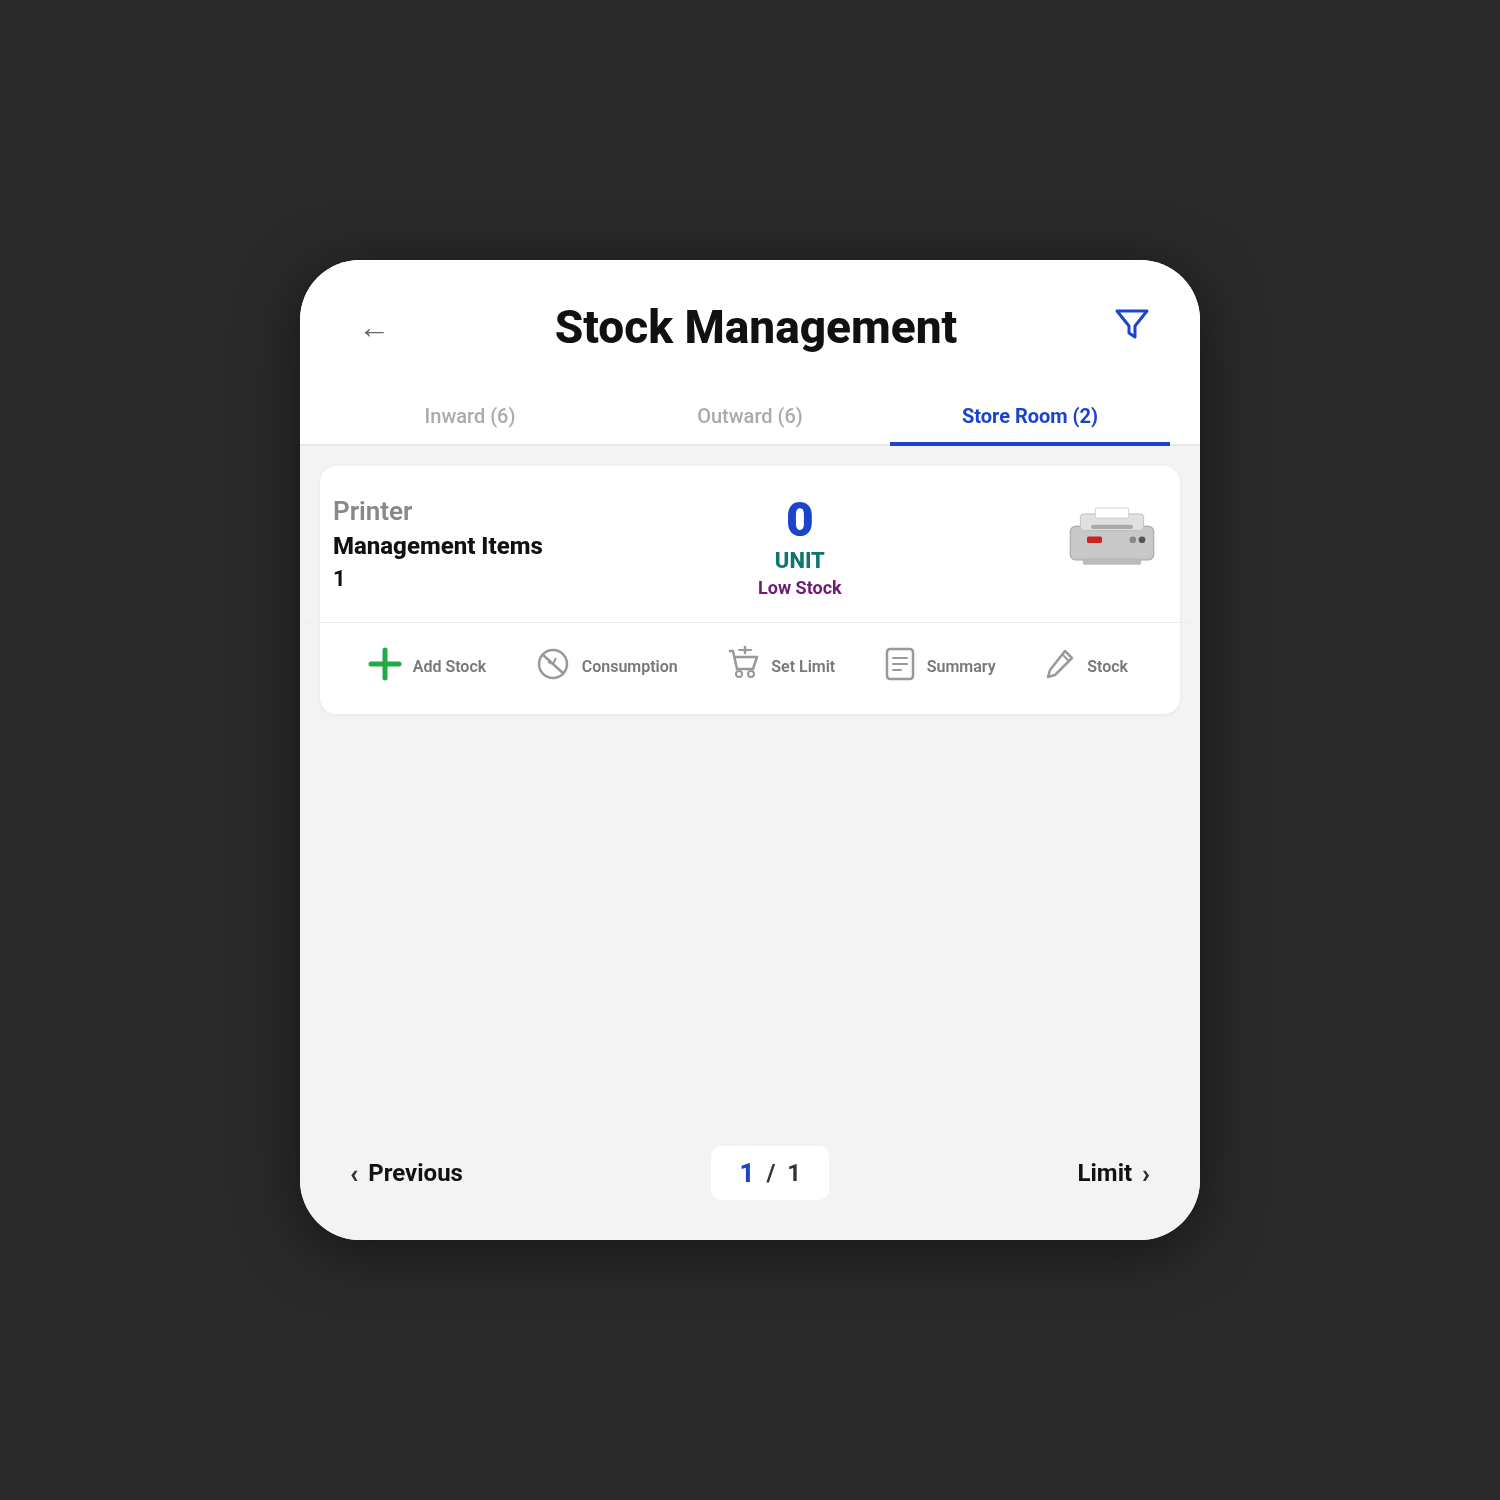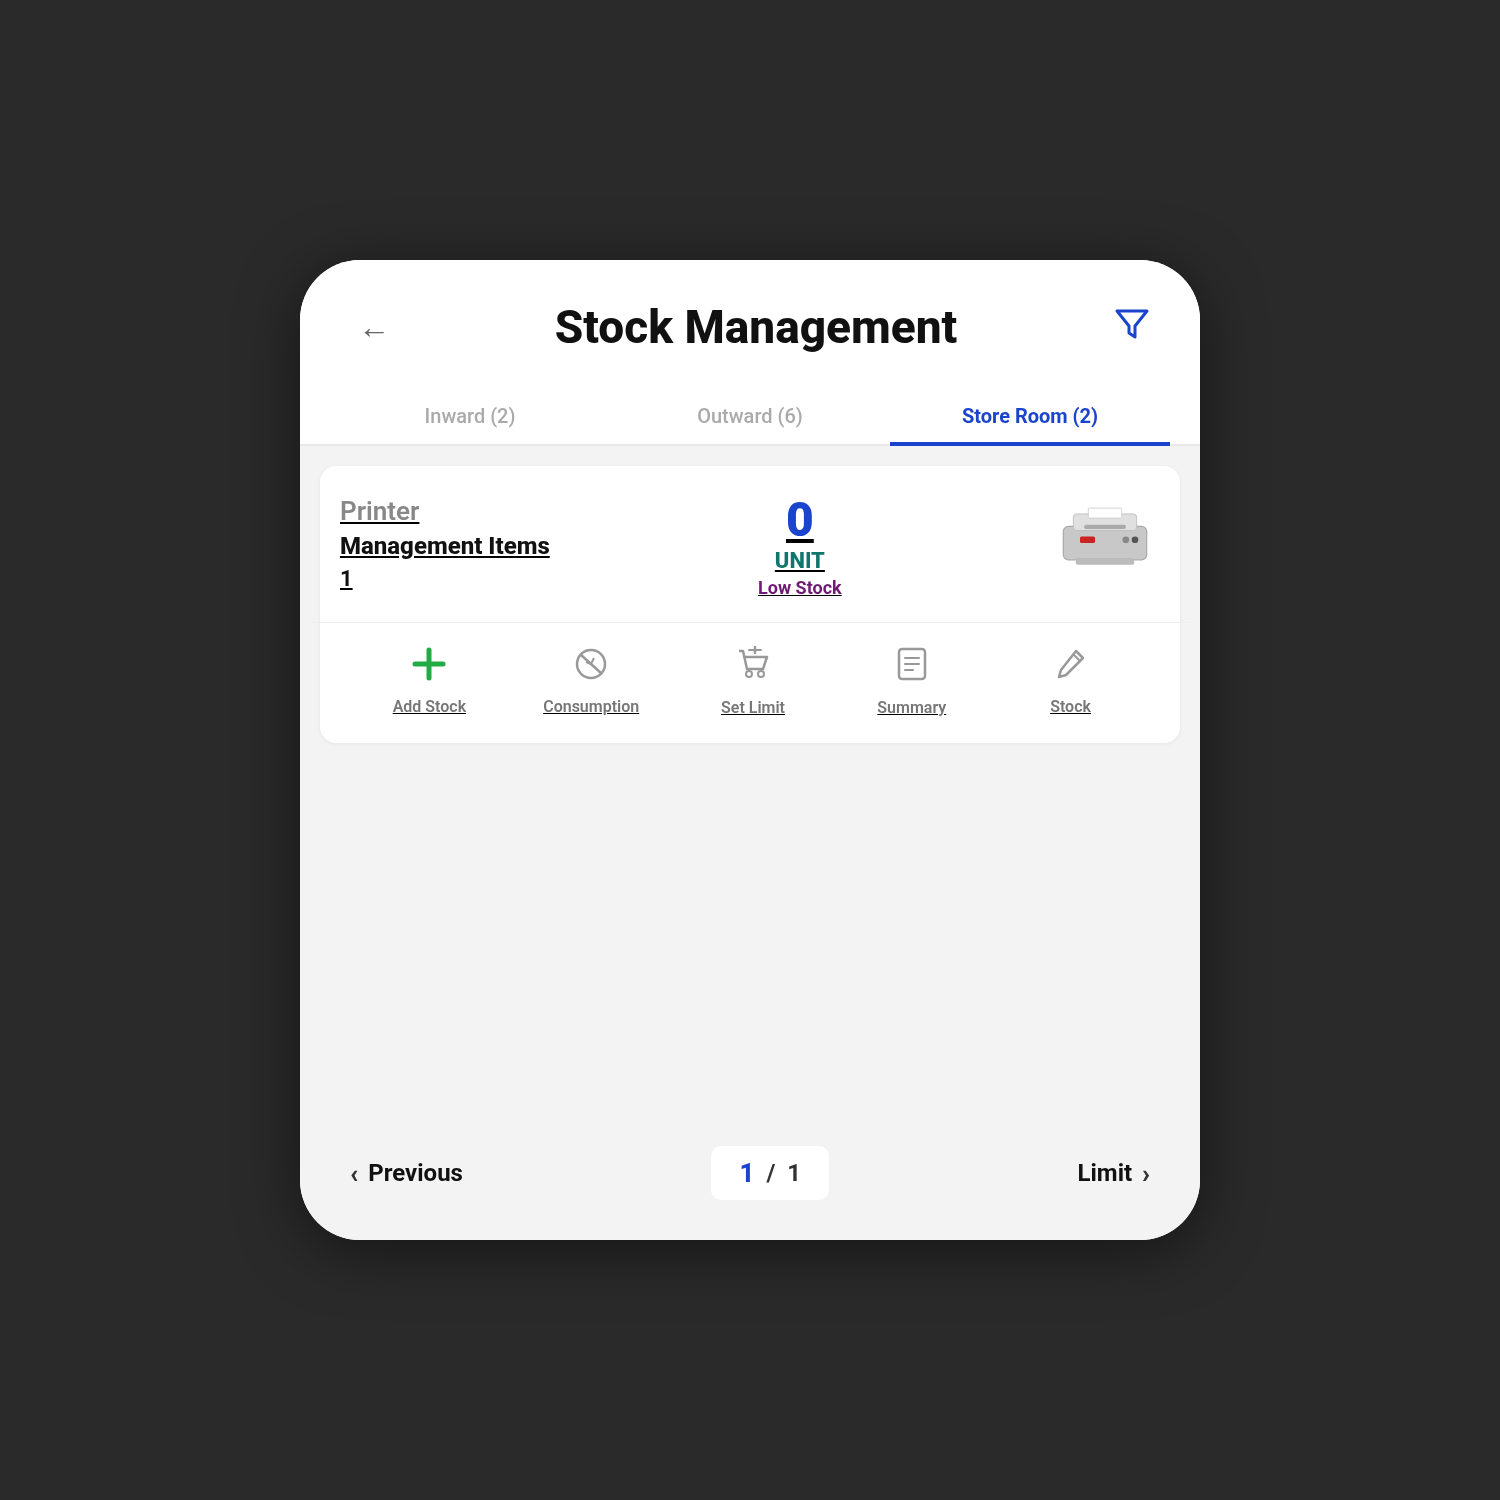"Inward (2)" span { text: 2 -> 6 }
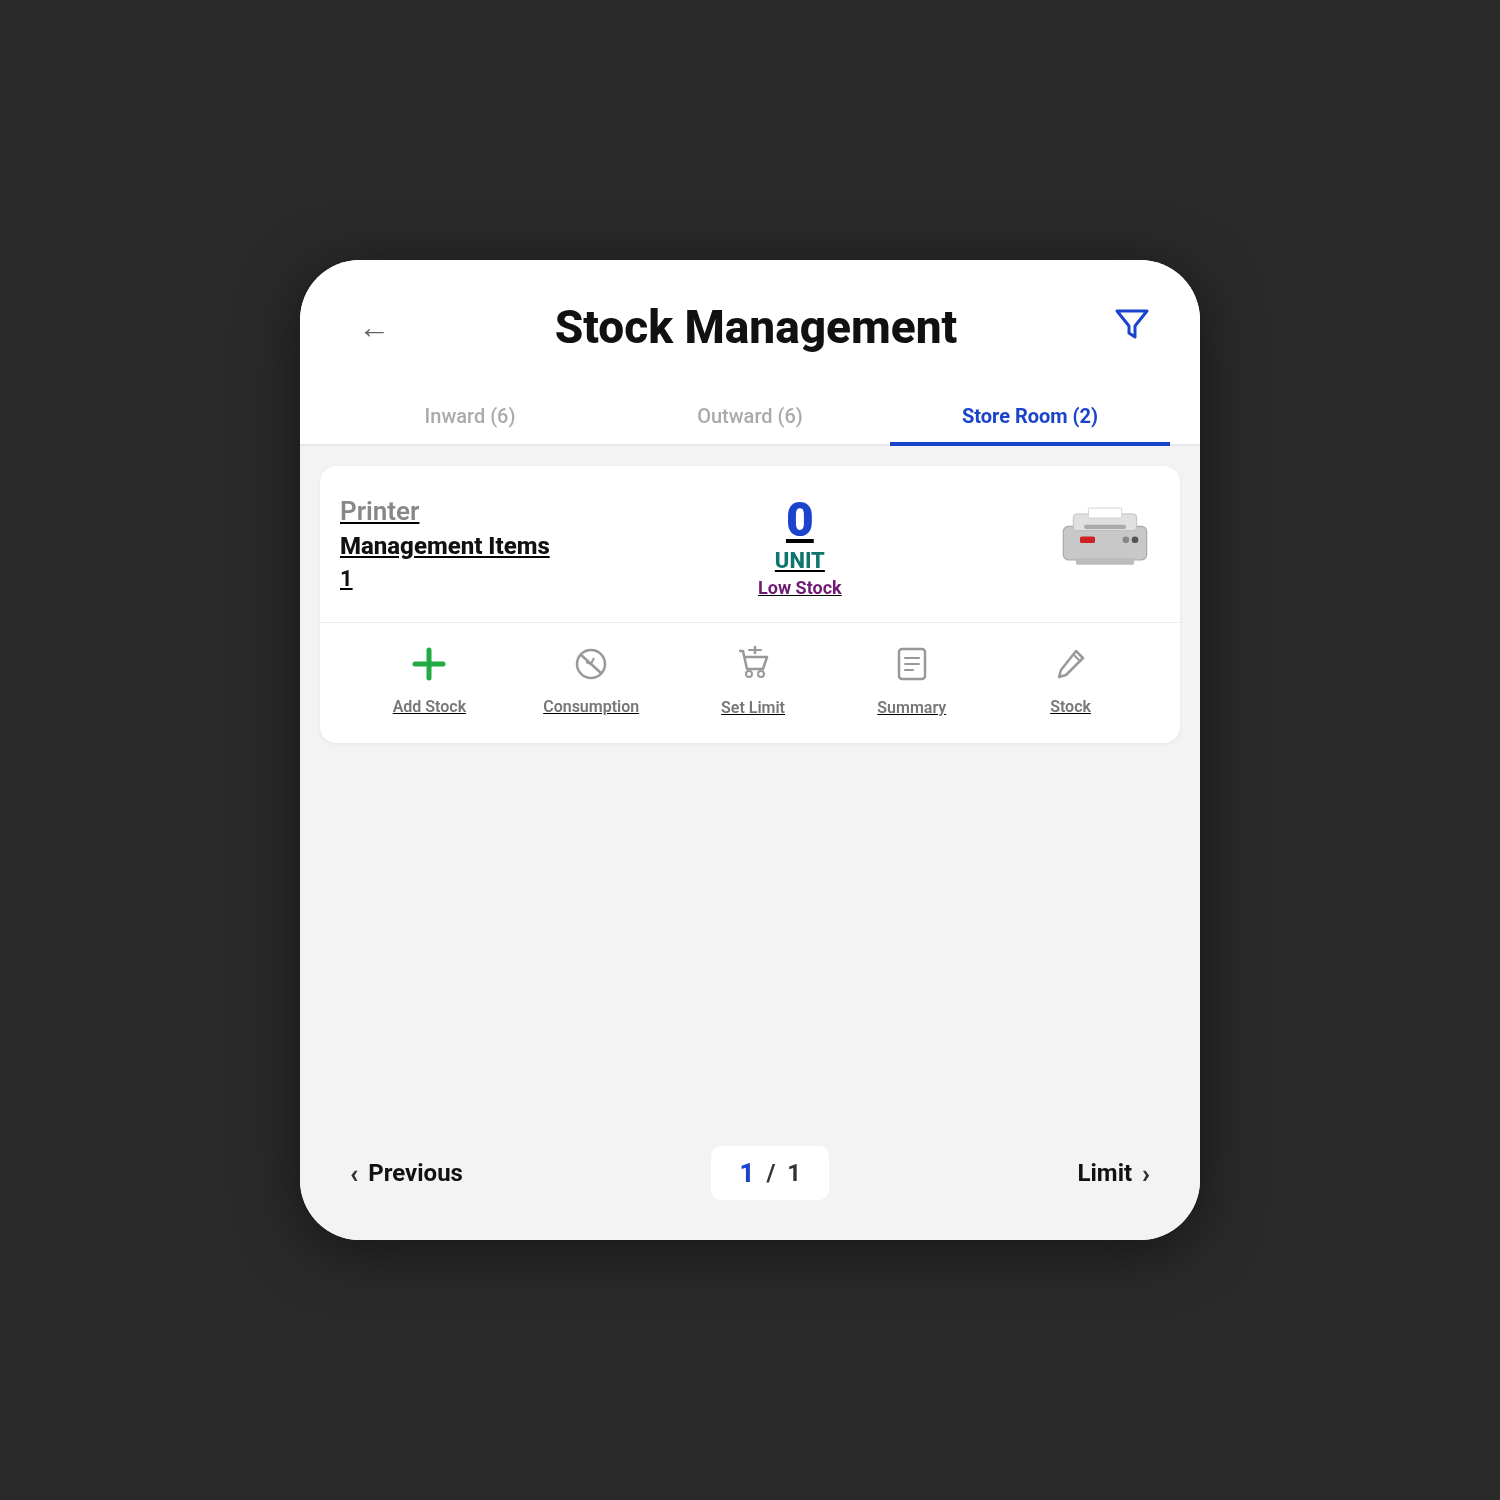"Printer" .item-card { padding: 30px 20px 0 -> 30px 13px 0; text-decoration: underline -> none }
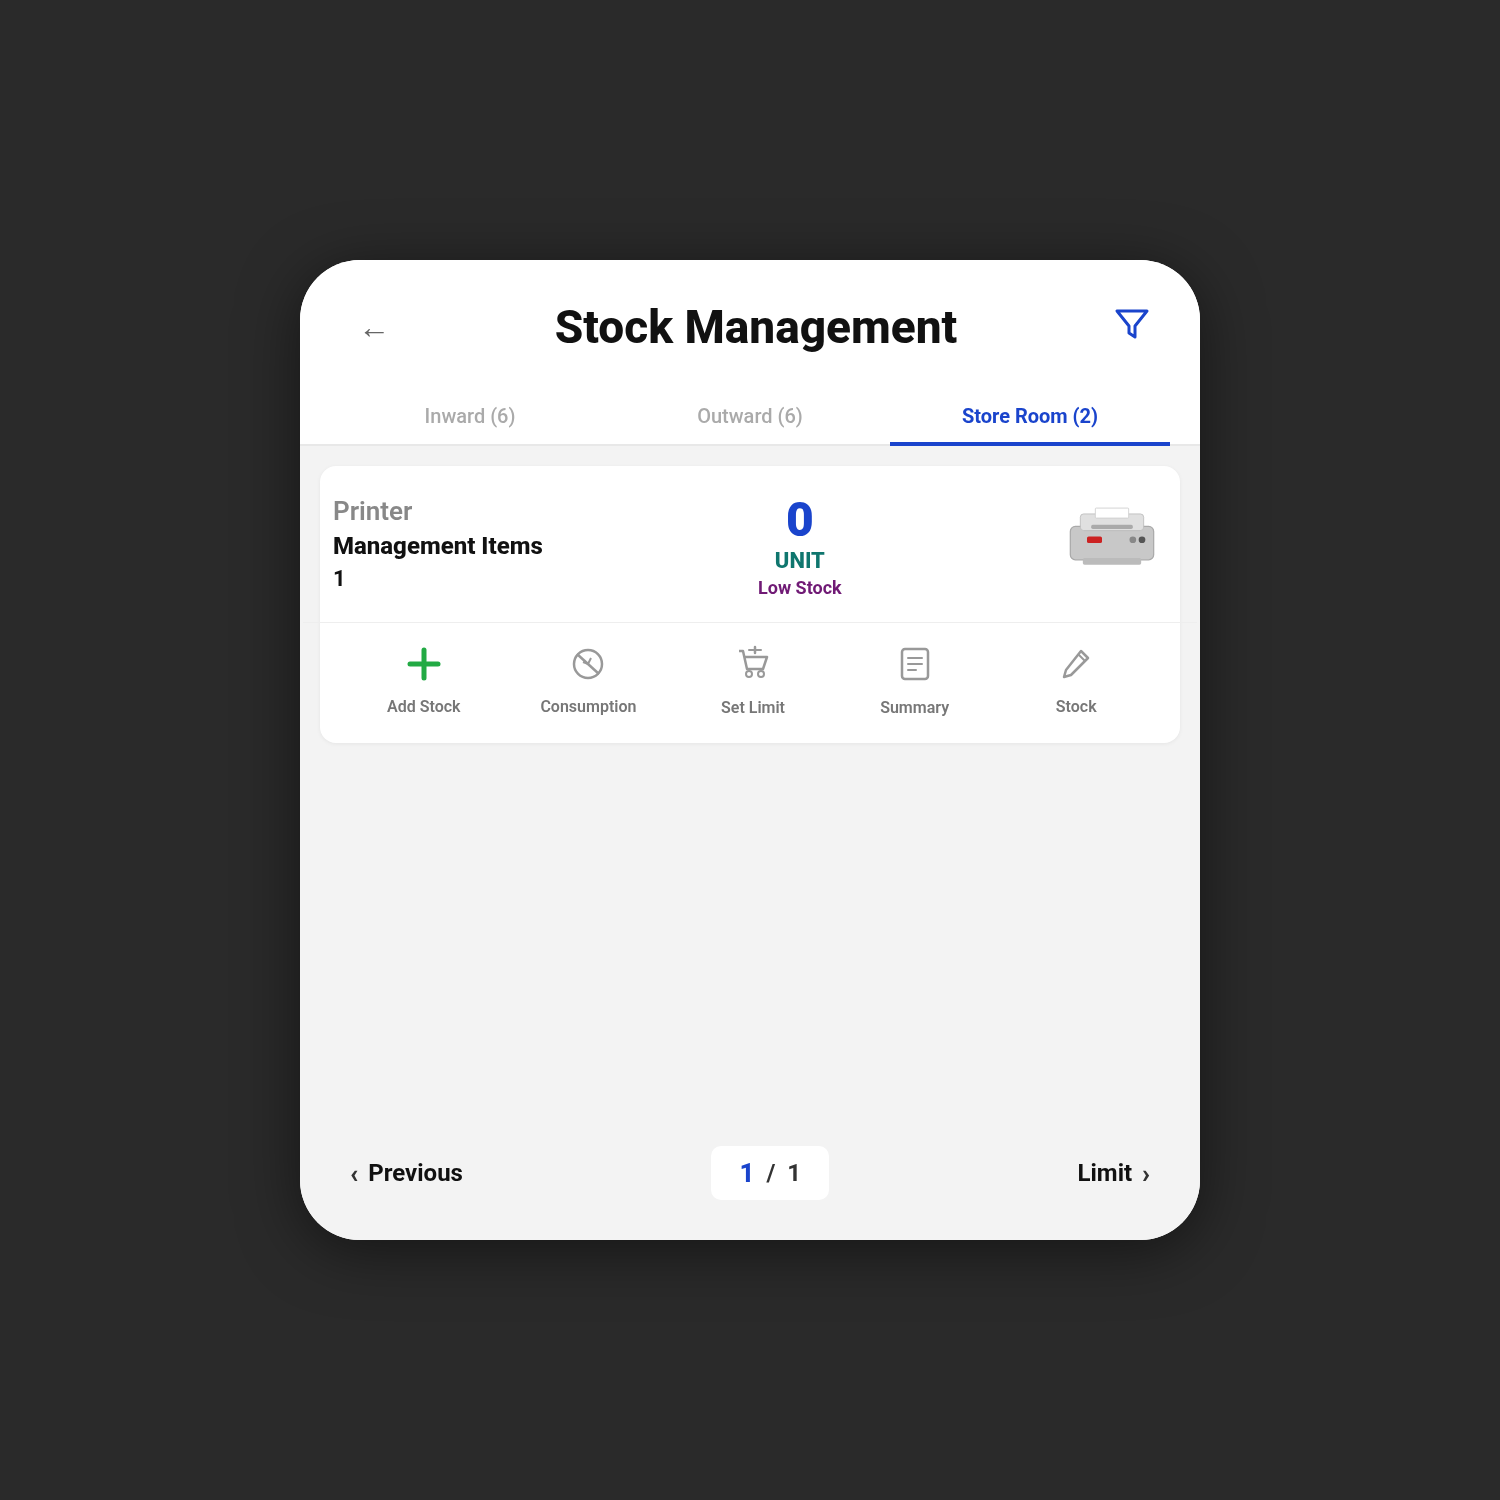"Add Stock" .action-btn { flex-direction: column -> row }
